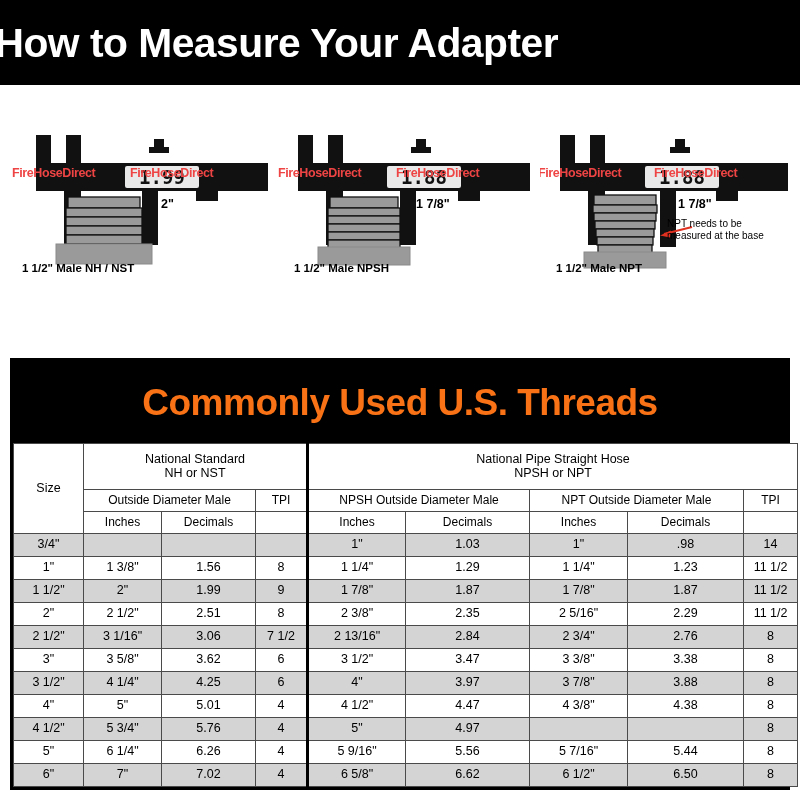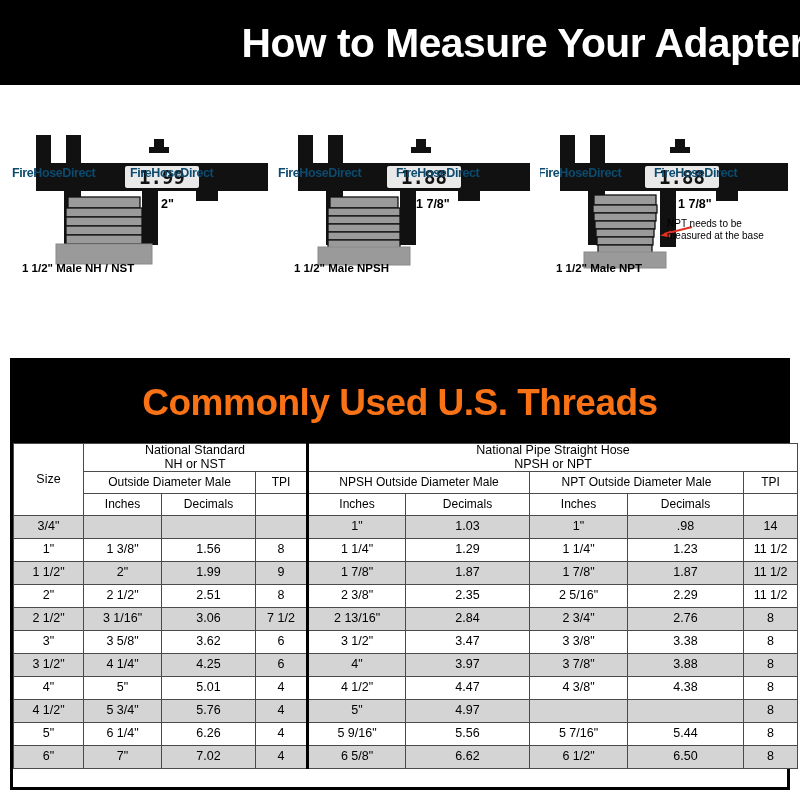"How to Measure Your Adapter" .title-banner { justify-content: flex-end -> flex-start }
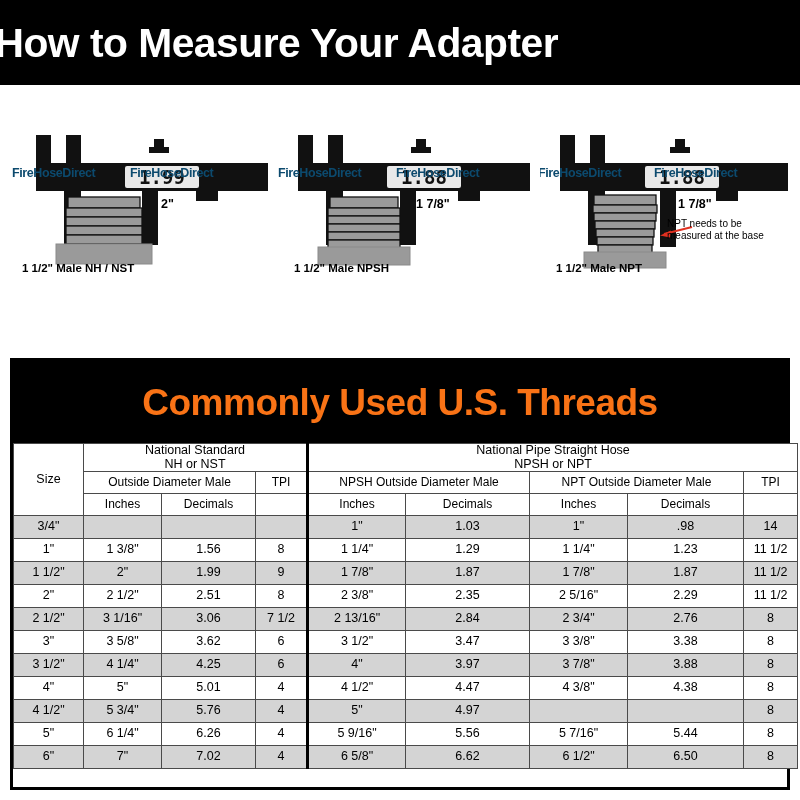"FireHoseDirect" .wm-strip .wm-txt { color: #0c4a6e -> #ef4444 }
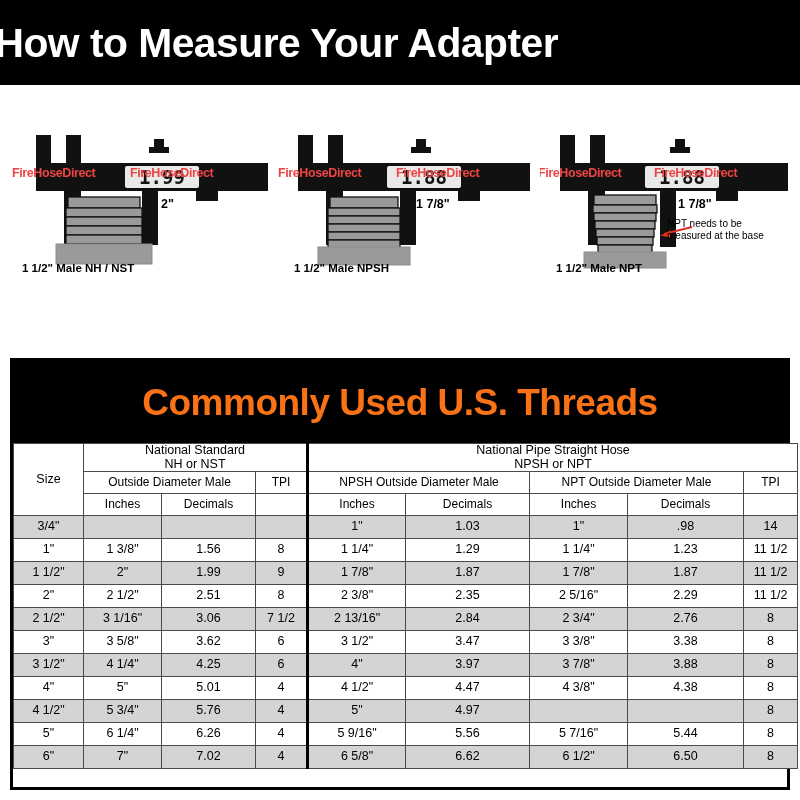"National Standard" th.grp { height: 28px -> 46px }
